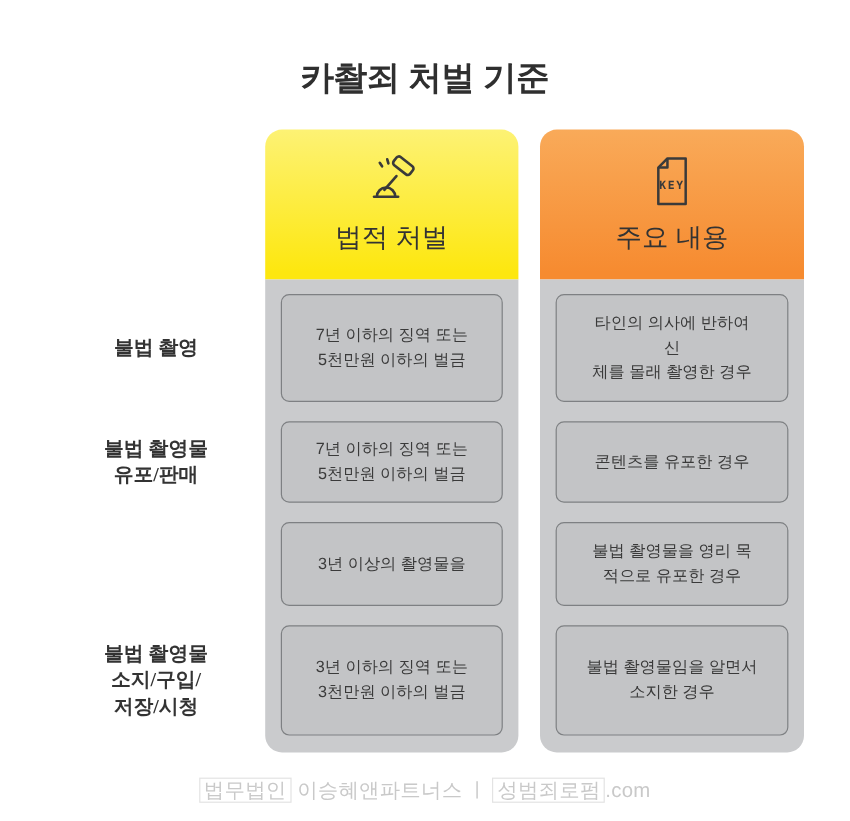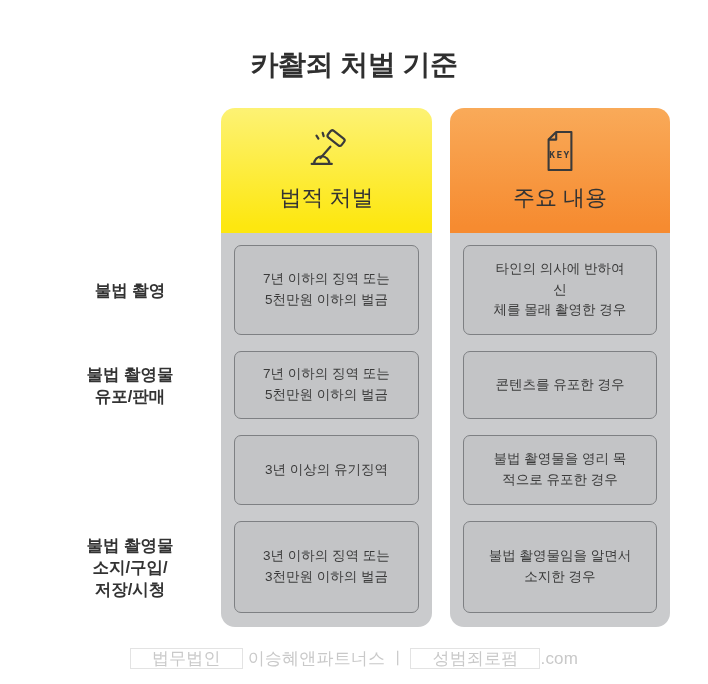"불법 촬영" .row-label { font-family: none -> Liberation Serif, serif }
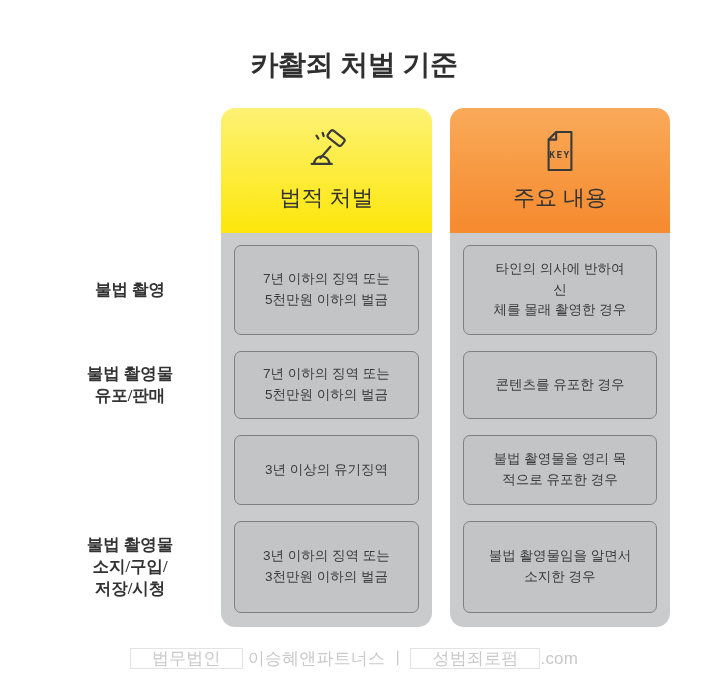"3년 이상의 유기징역" div.cell { text: 유기징역 -> 촬영물을 }
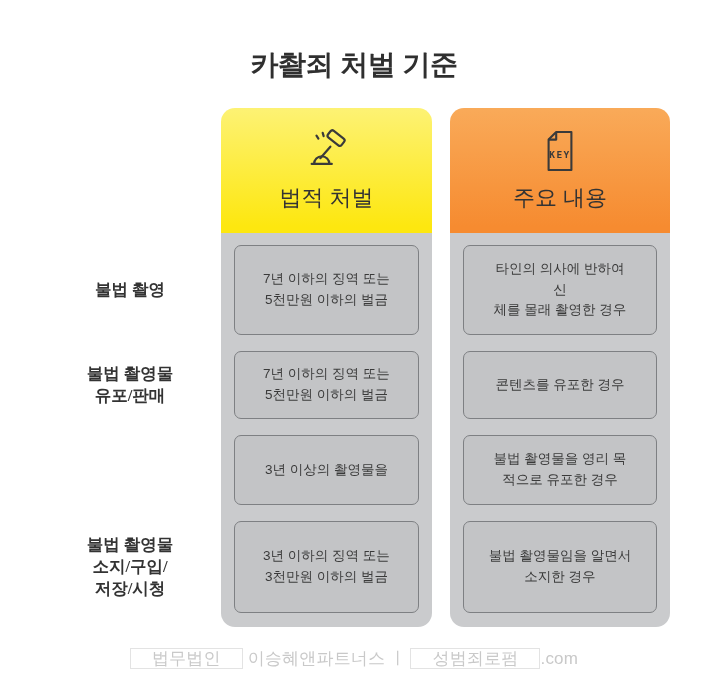"법무법인" .footer .boxed { padding: 0 21px -> 0 3px }
